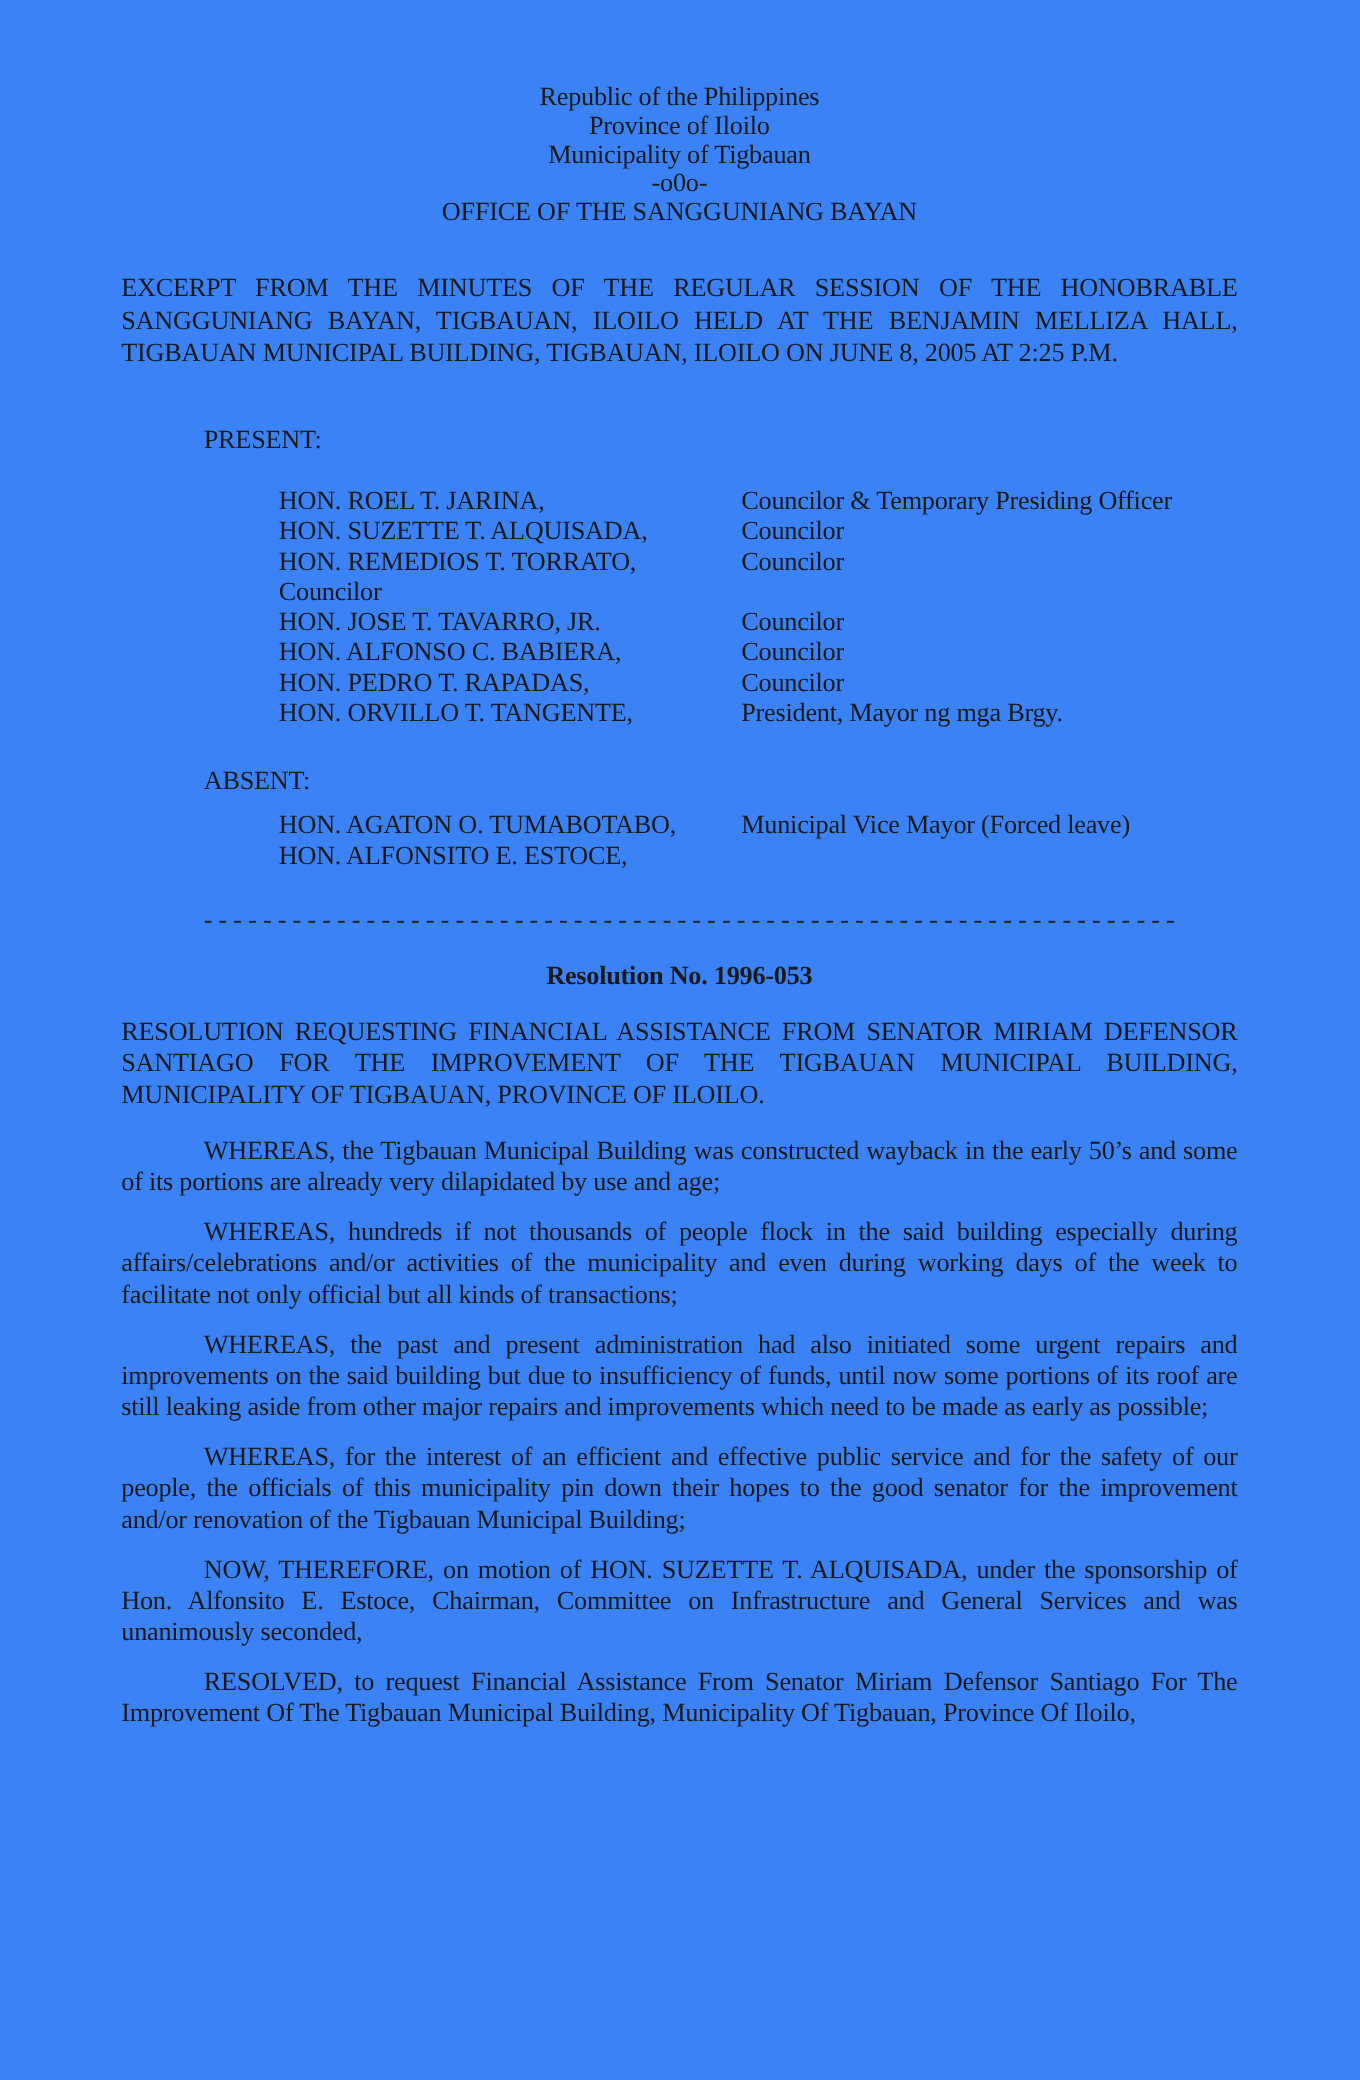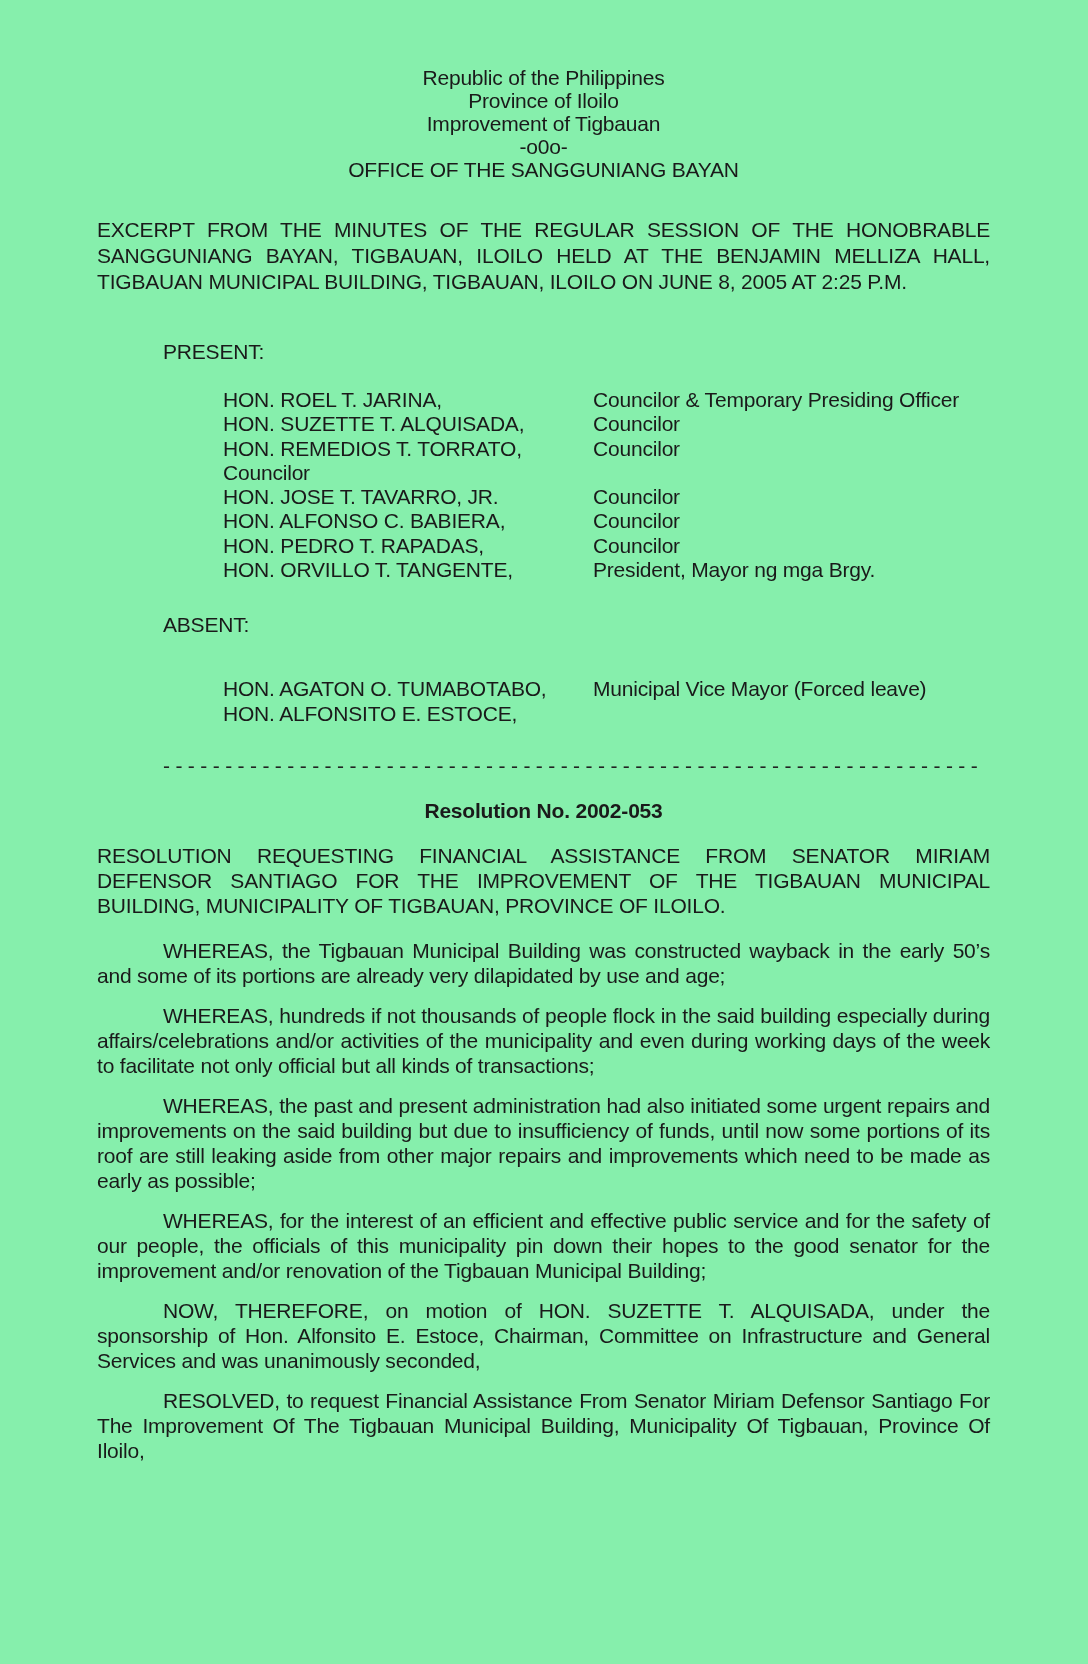"Republic of the Philippines" .page { background: #86efac -> #3b82f6; font-family: Liberation Sans, sans-serif -> Liberation Serif, serif }
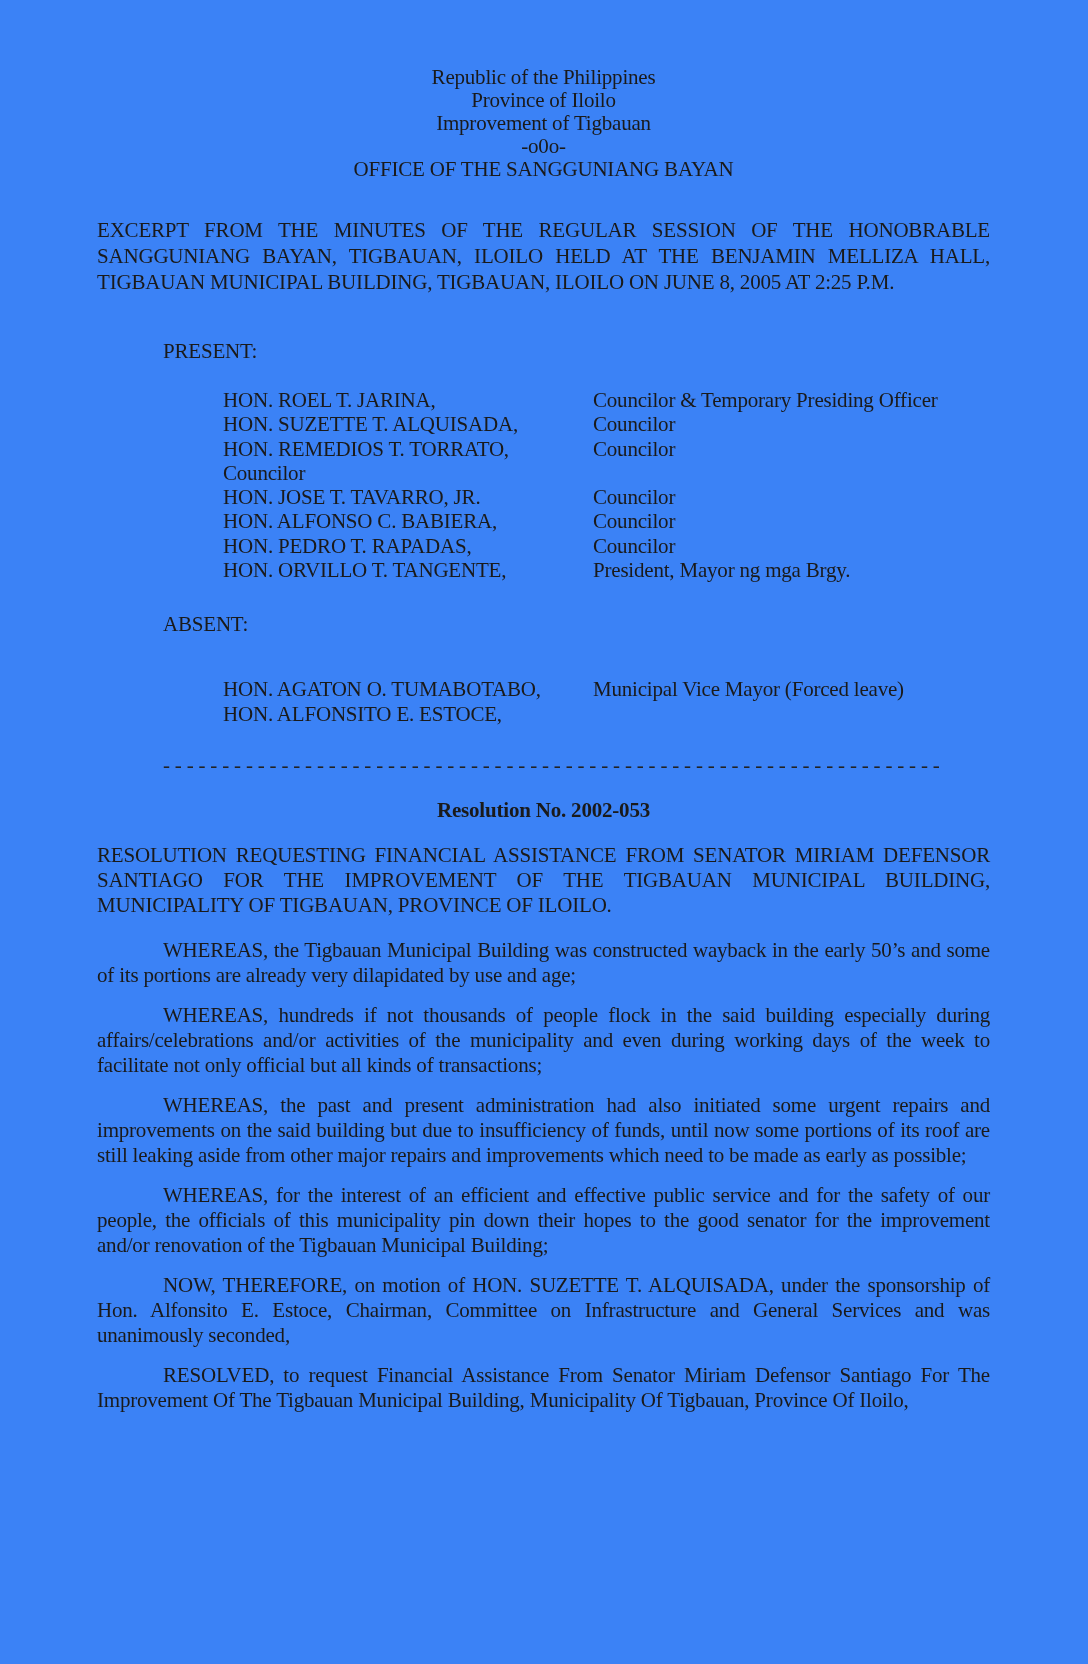"Improvement of Tigbauan" div { text: Improvement -> Municipality }
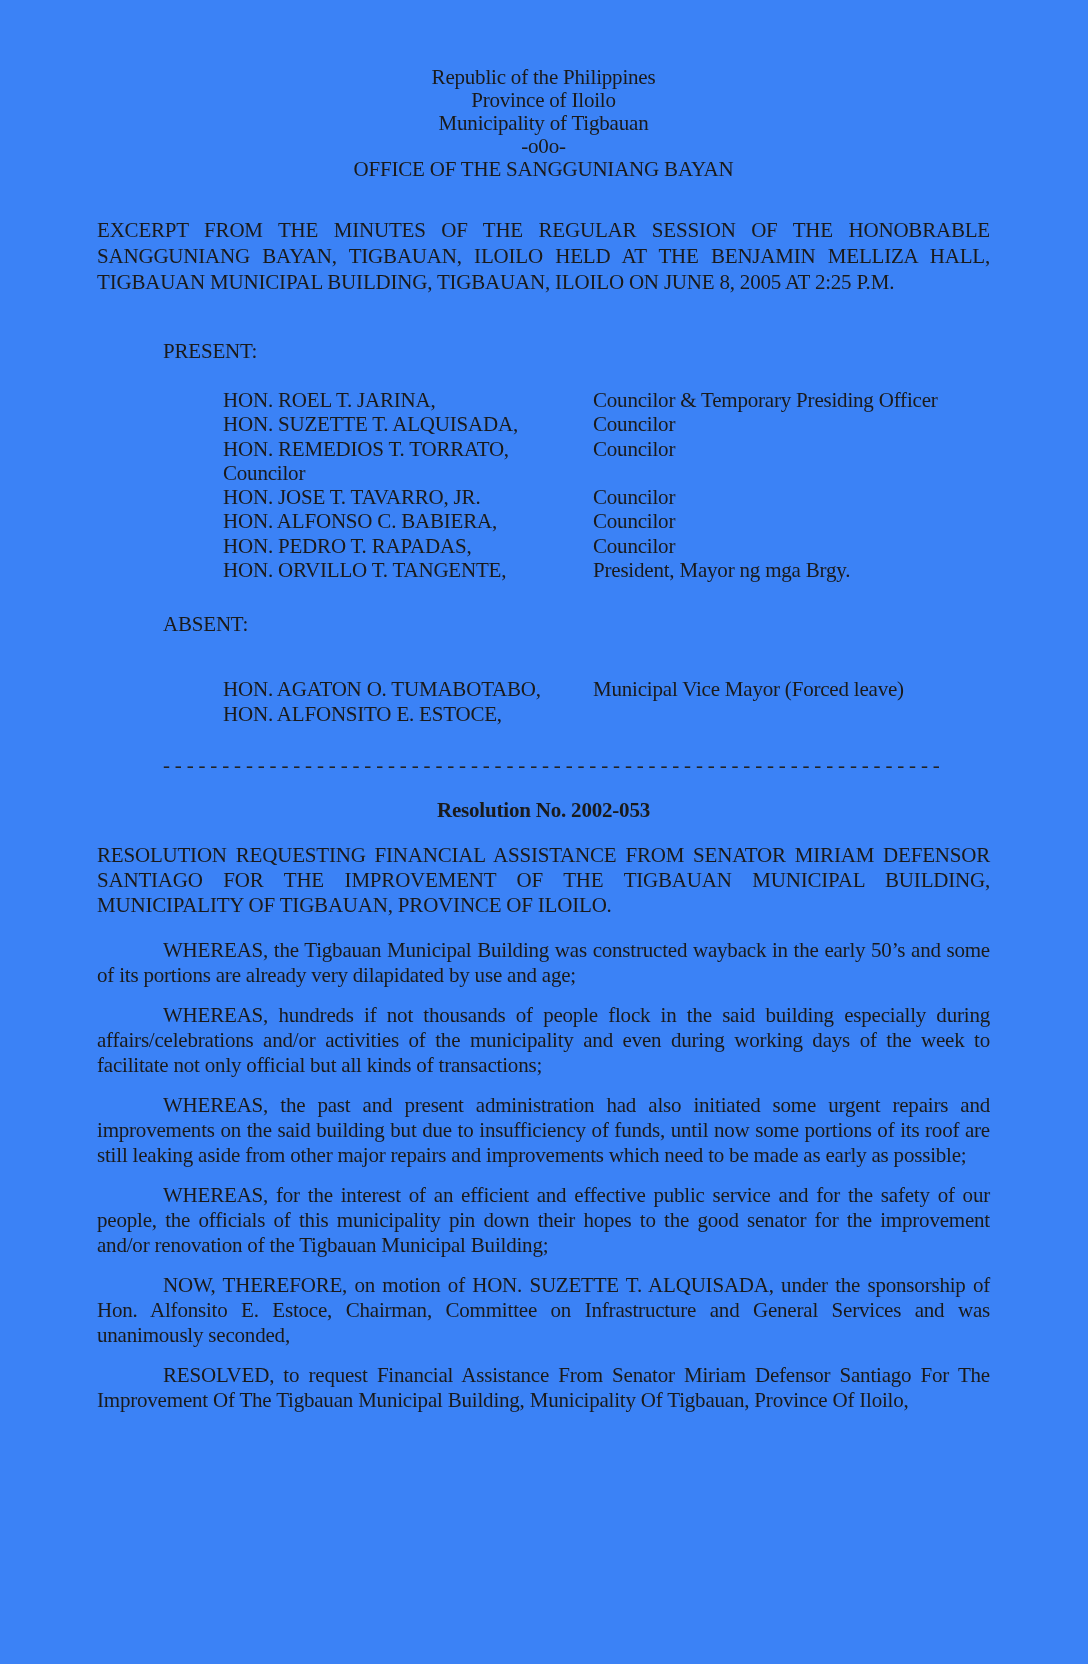"HON. AGATON O. TUMABOTABO," .attendee-list.absent { margin-top: 40px -> 10px }
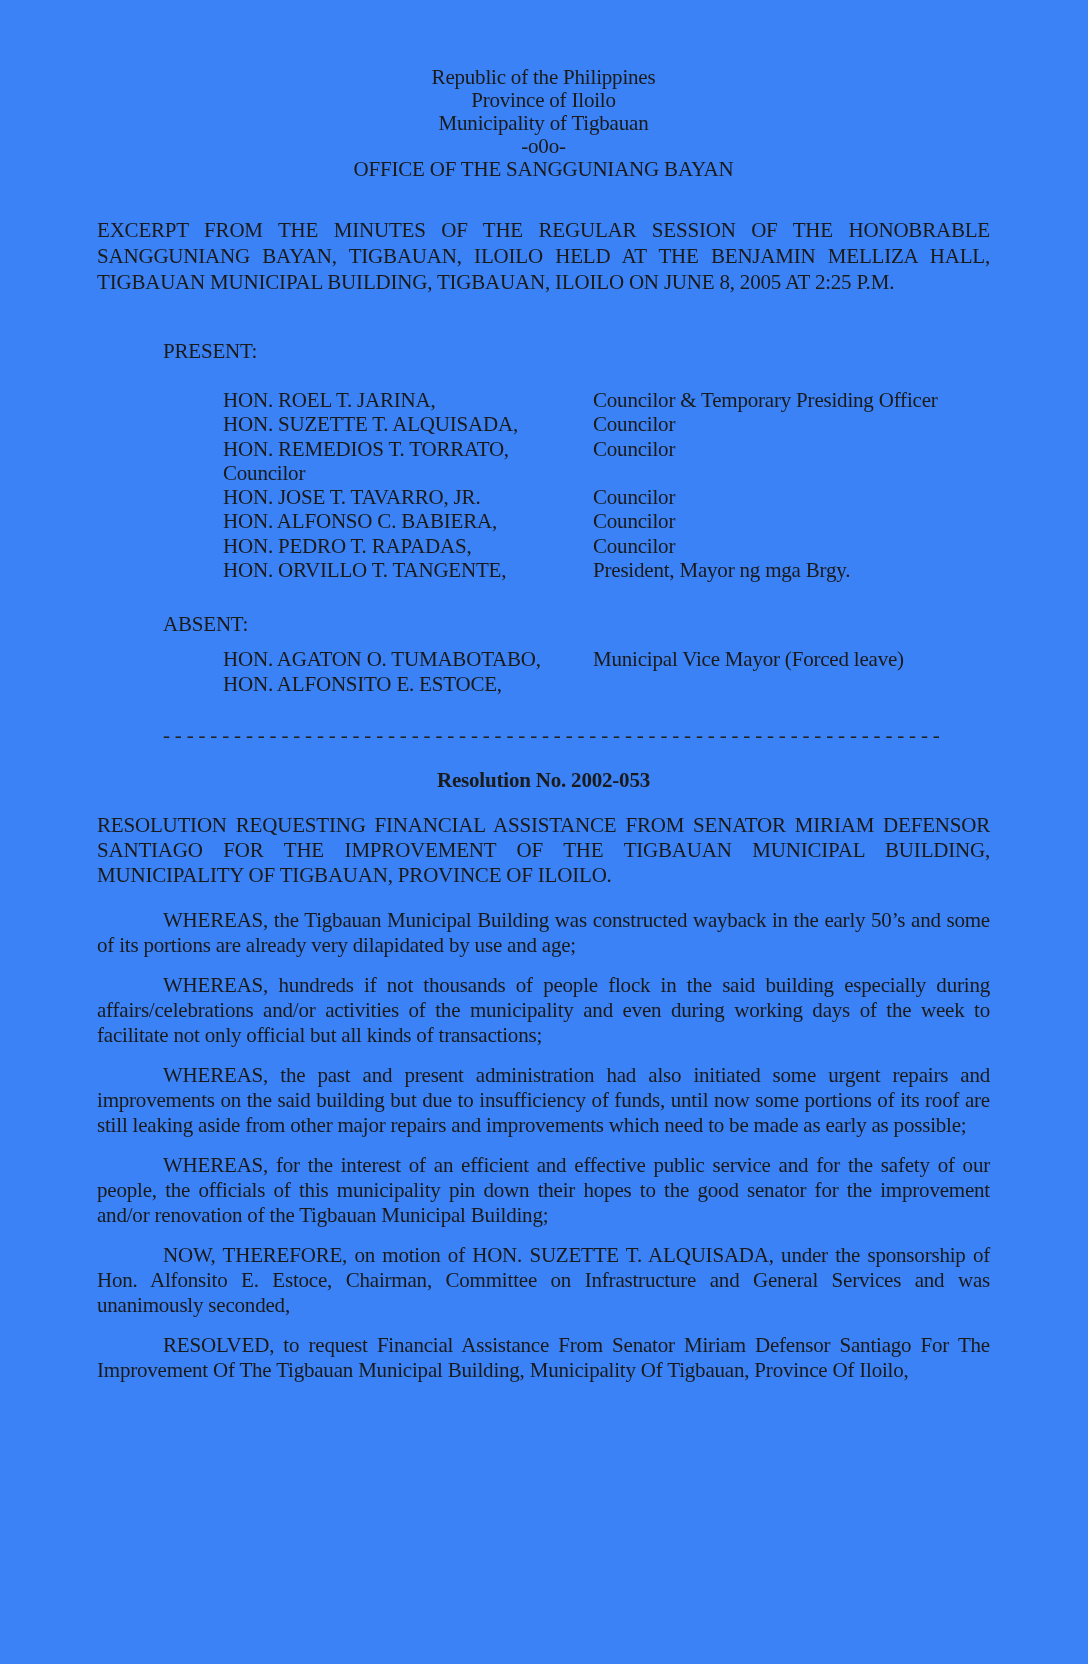"Resolution No. 2002-053" div.resolution-no { text: 2002-053 -> 1996-053 }
